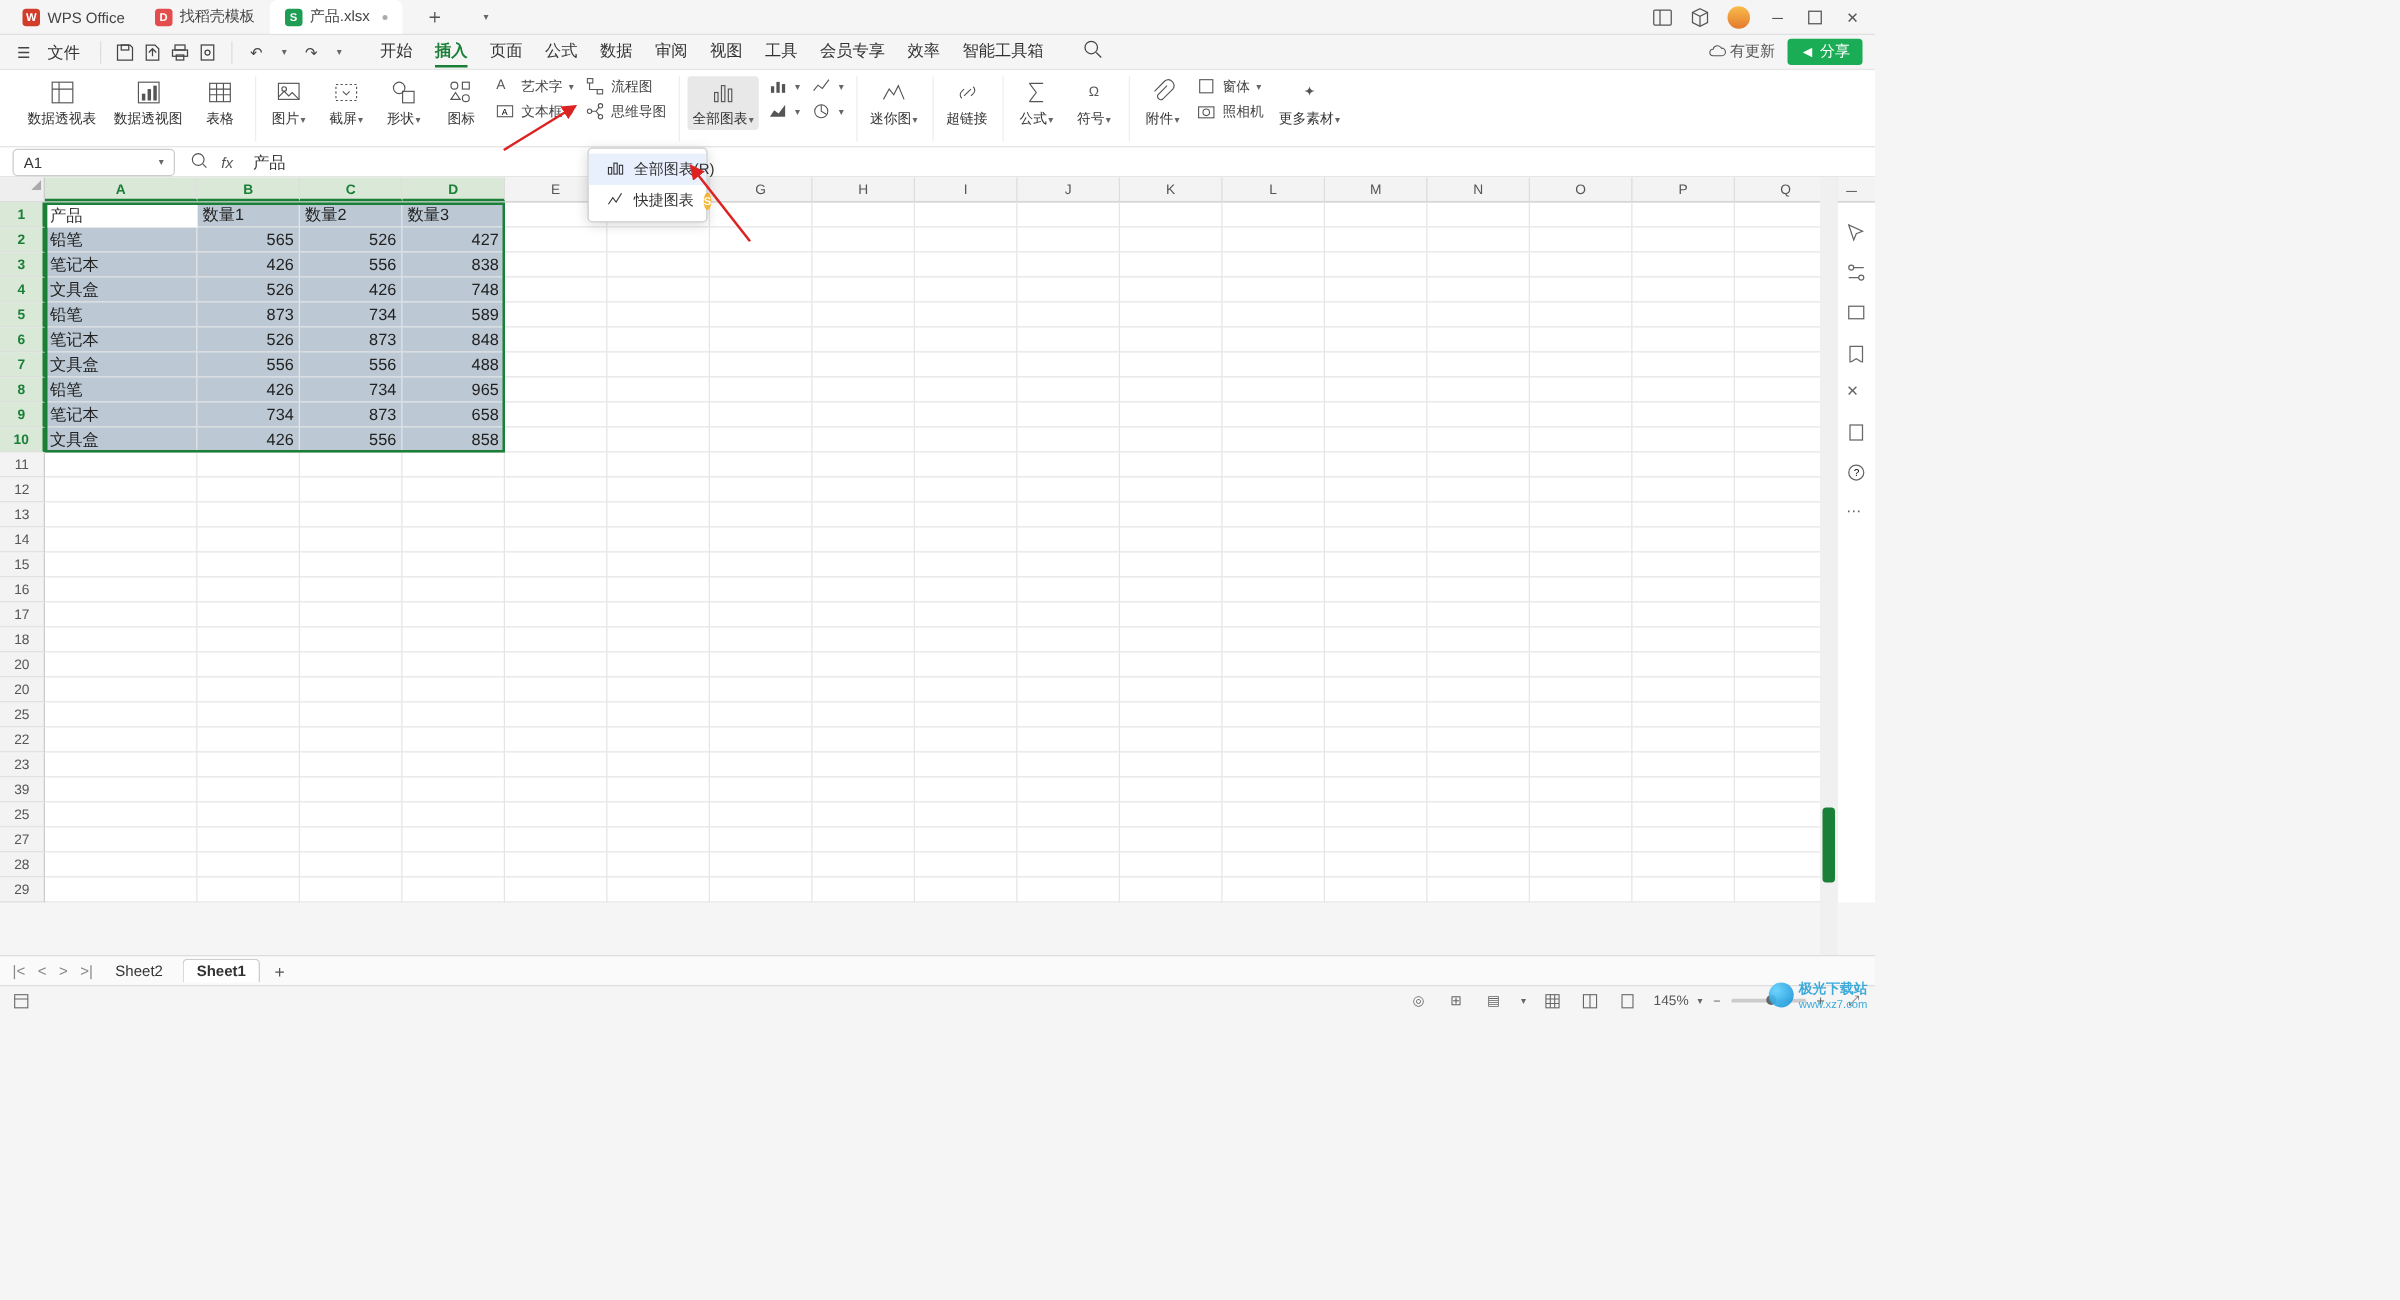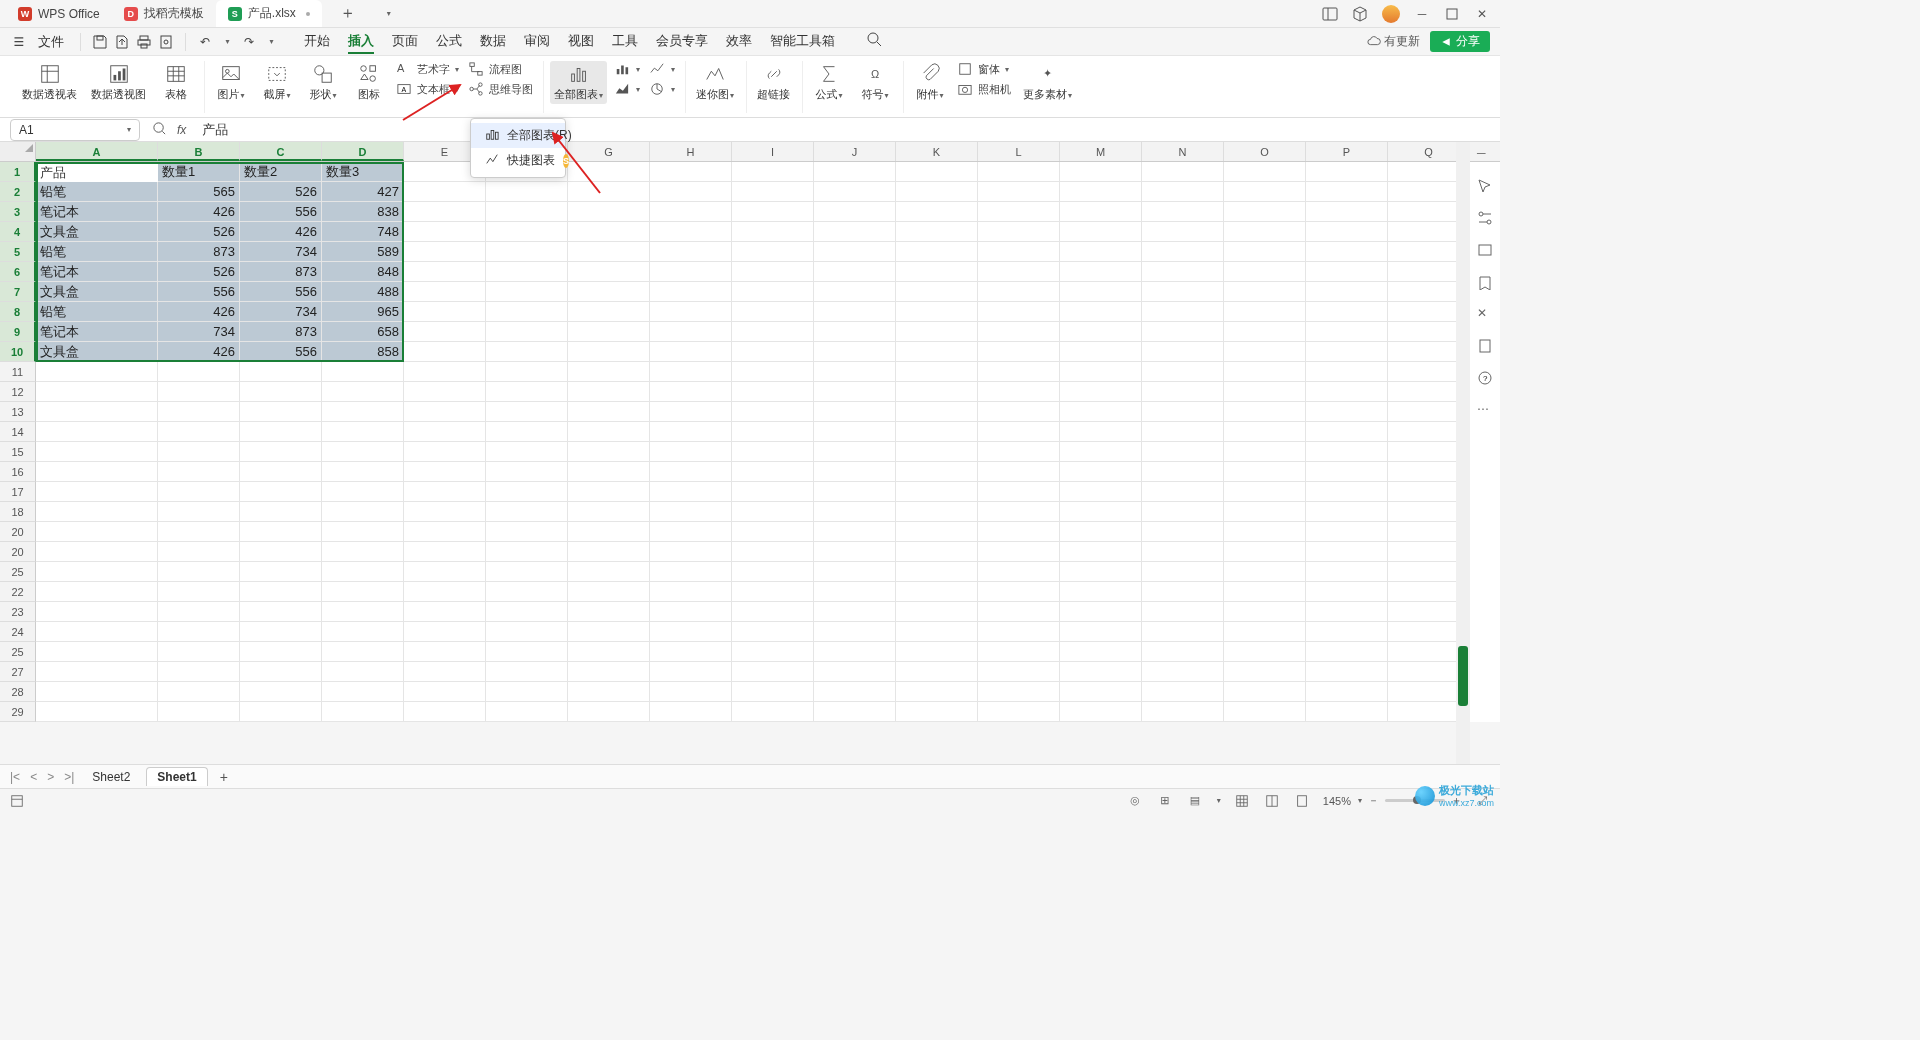"24" div.rh { text: 24 -> 39 }
